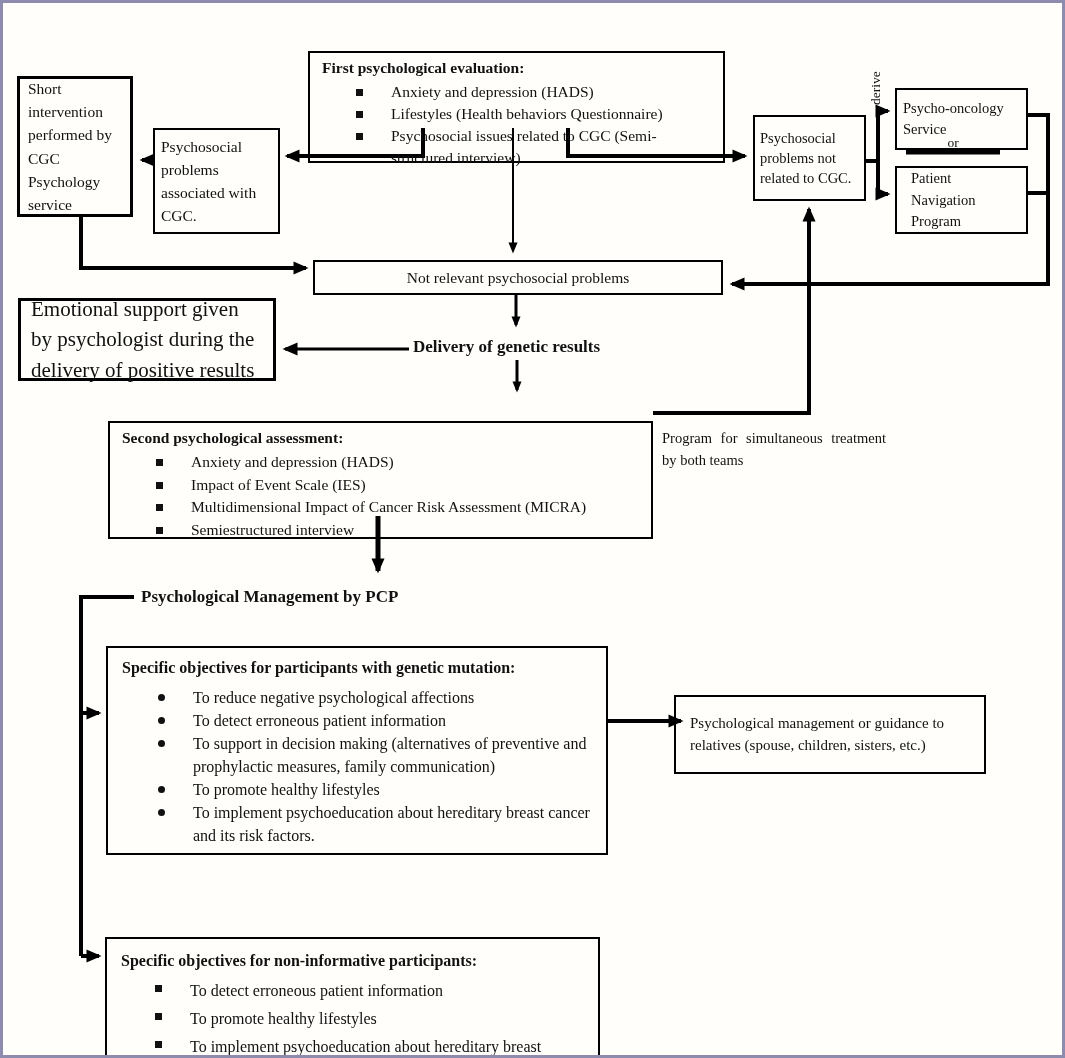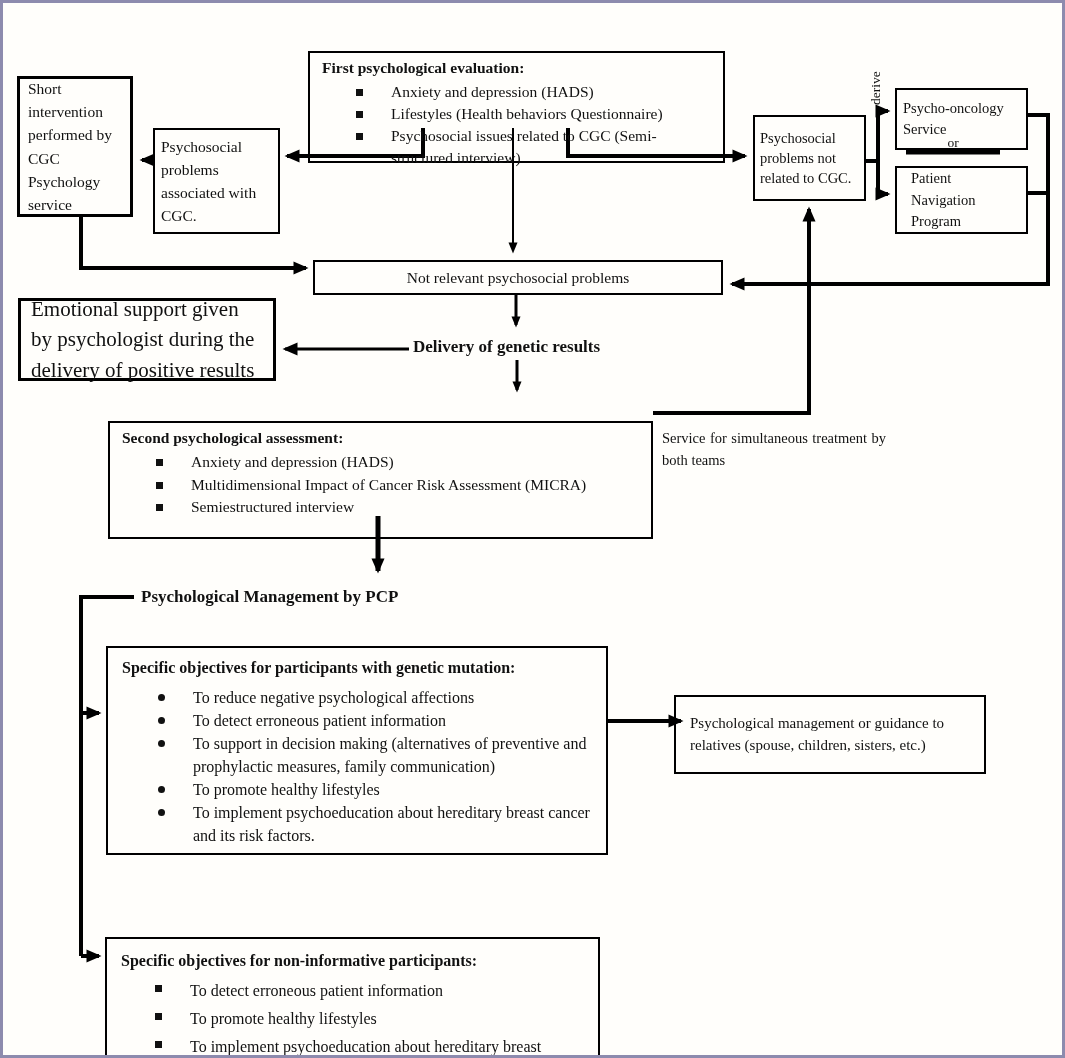"Service for simultaneous treatment by" div.floating { text: Service -> Program }
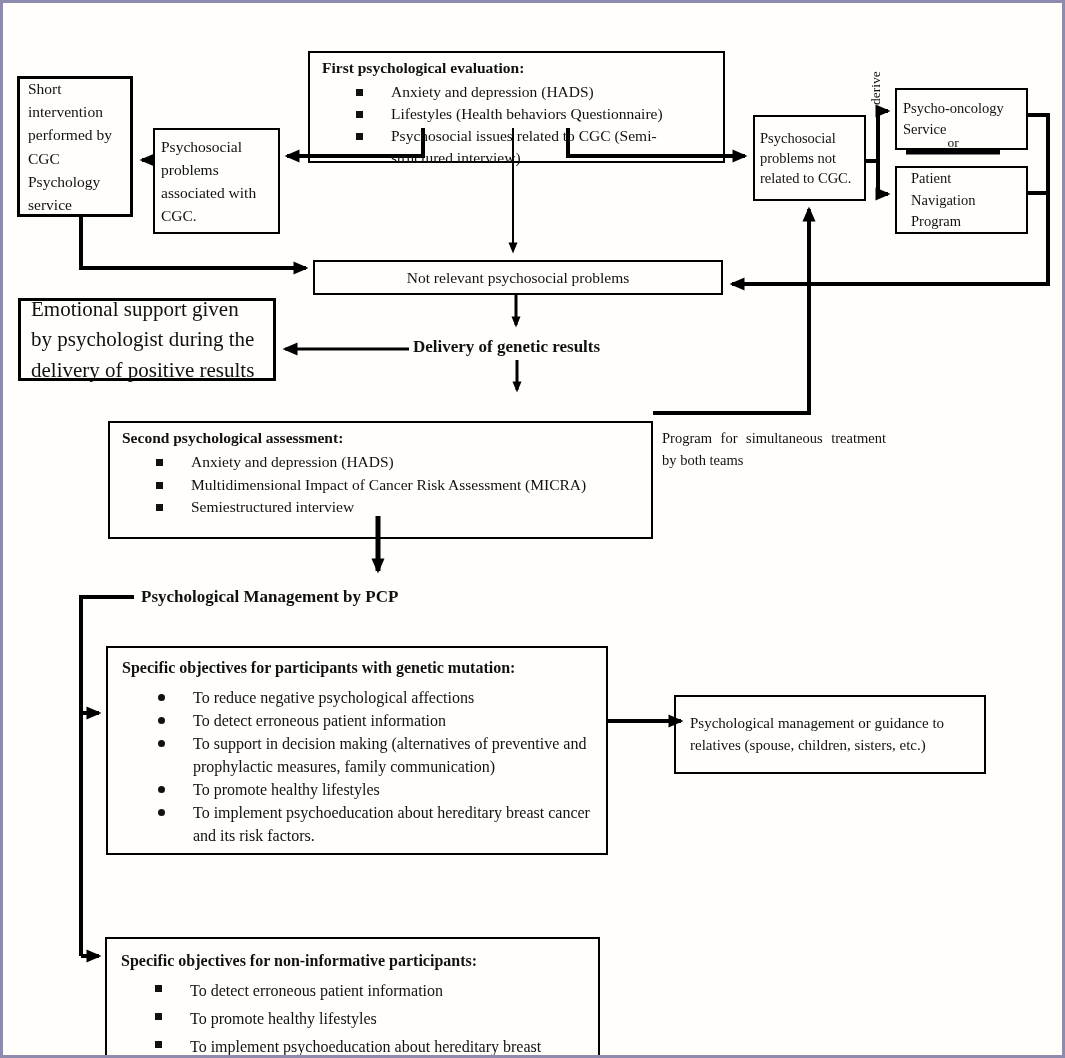"Impact of Event Scale (IES)" li { html: none -> <li> <span></span> <span>Impact of Event Scale (IES)</span> </li> }
